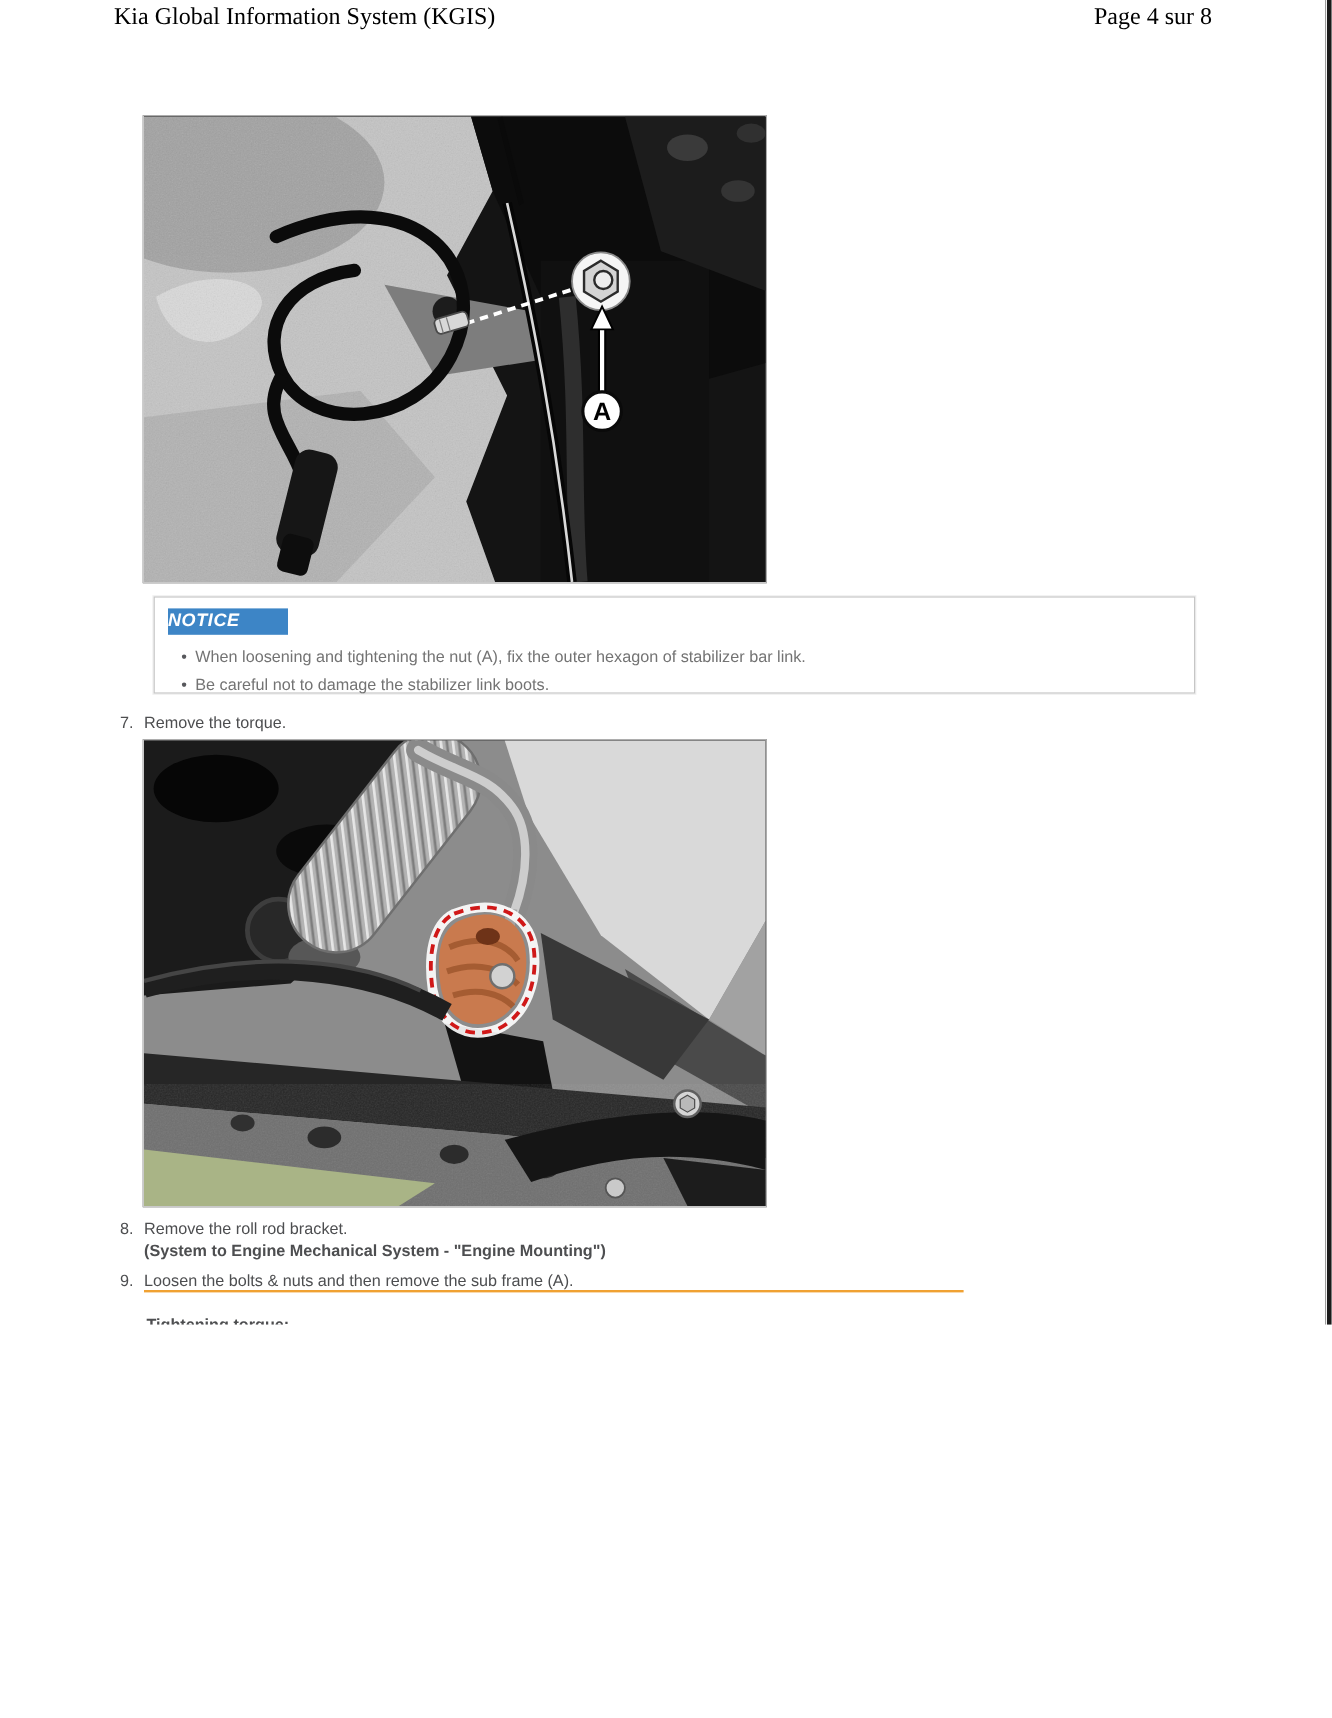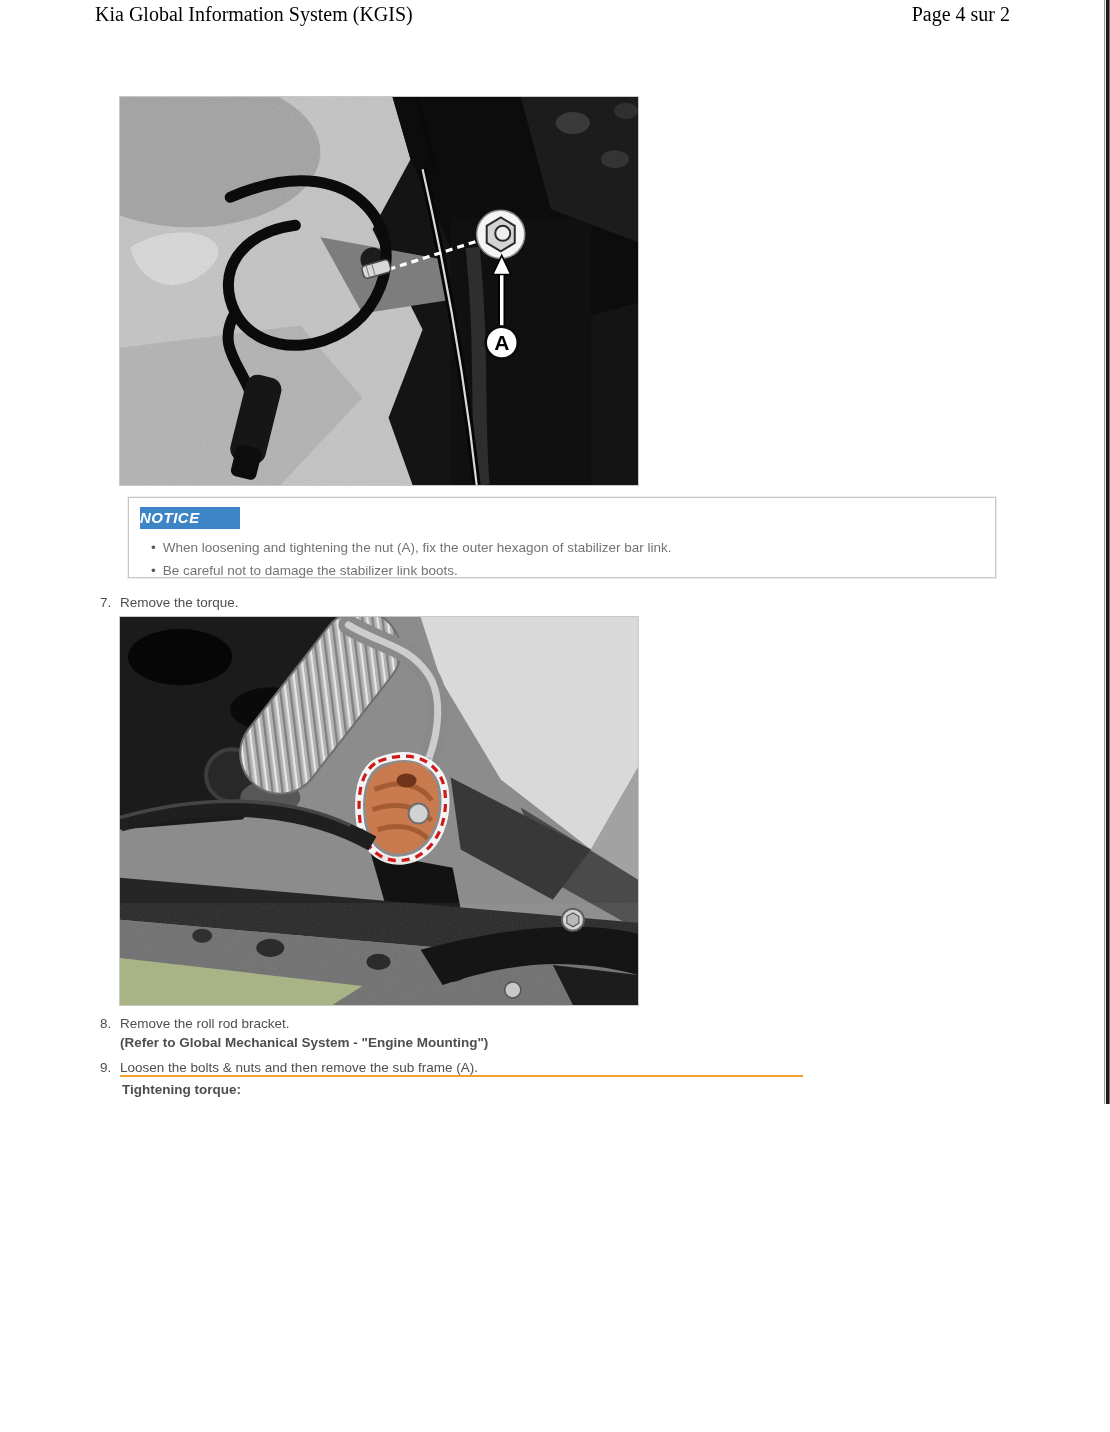"Page 4 sur 2" div.serif { text: 2 -> 8 }
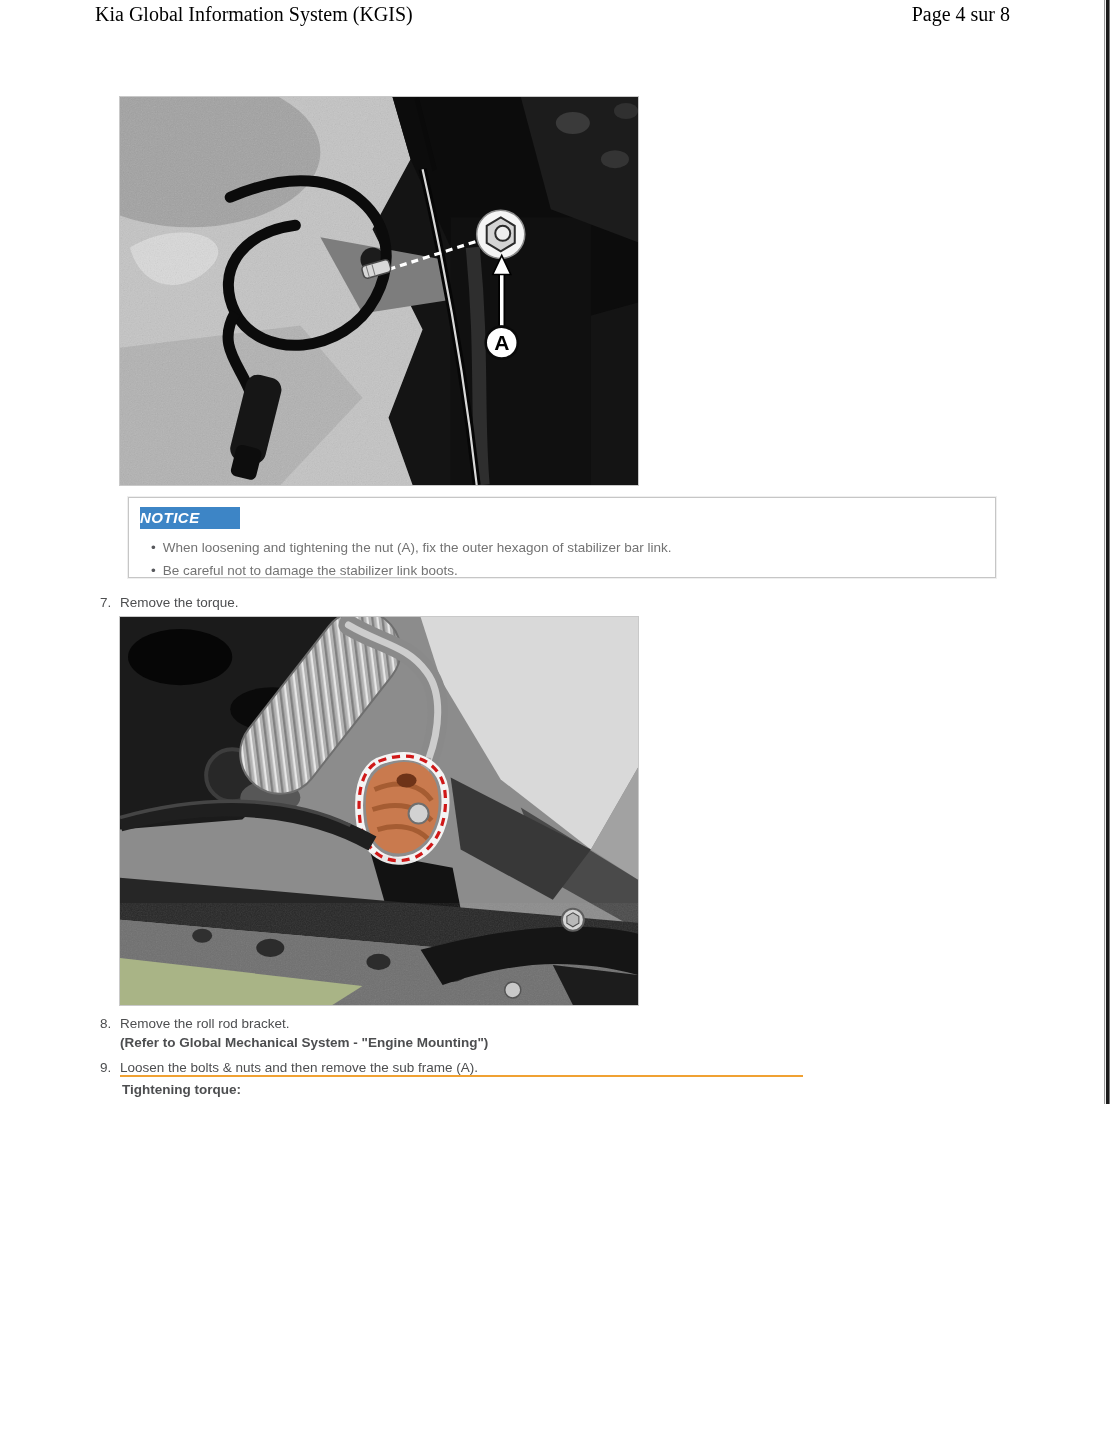"(Refer to Global Mechanical System" div.ref { text: Refer to Global -> System to Engine }
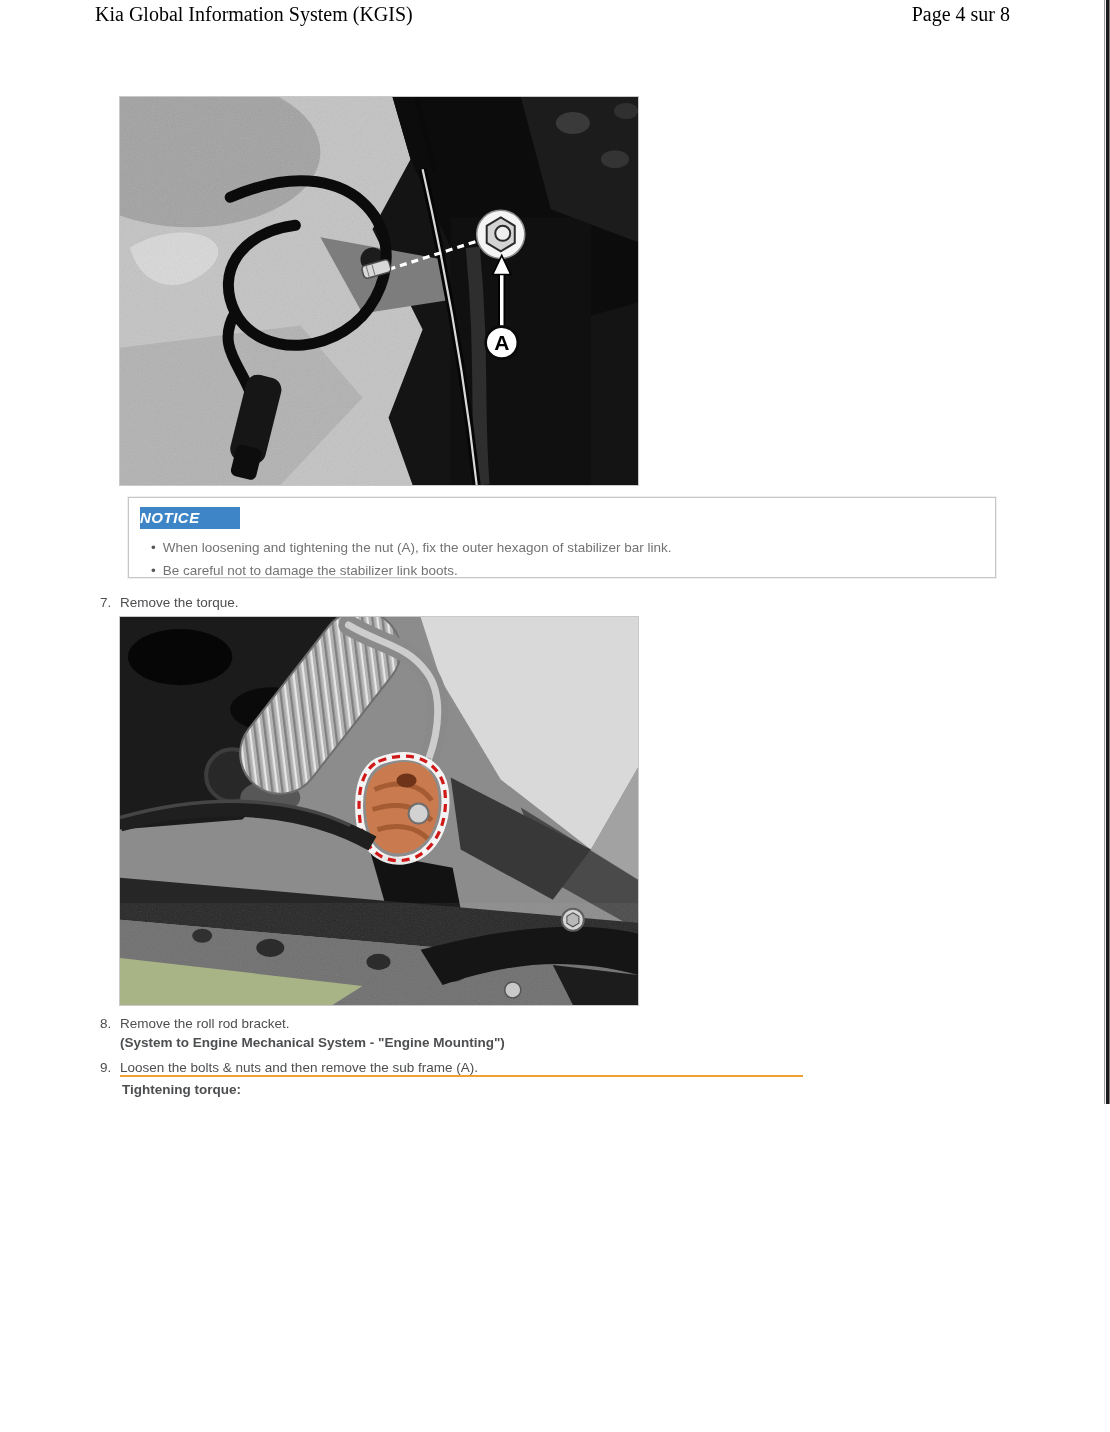"Tightening torque:" .torque { padding: 3px 0 6px 2px -> 17px 0 6px 2px }
